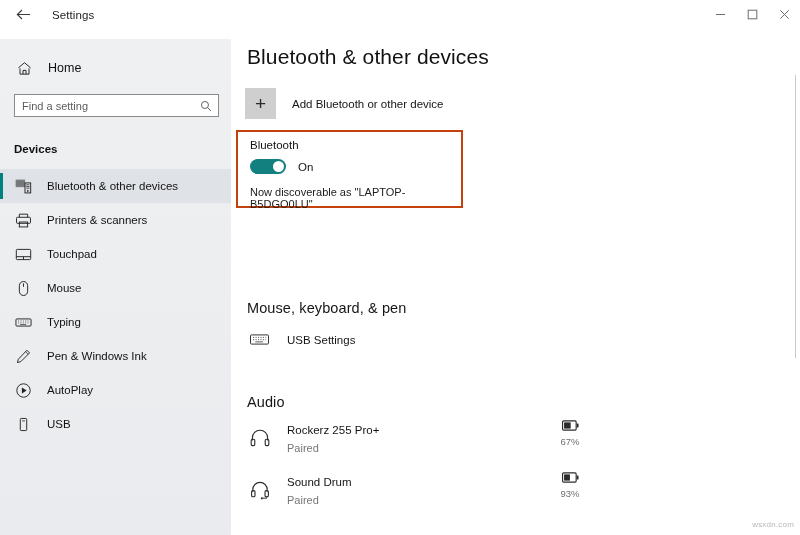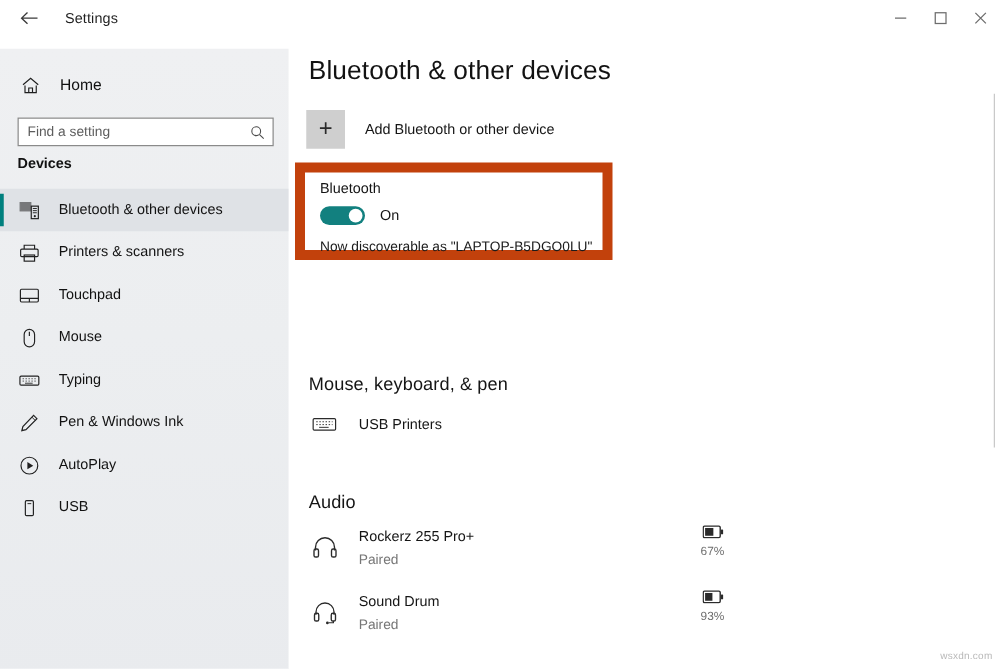"Devices" .section-label { margin-top: 8px -> 26px }
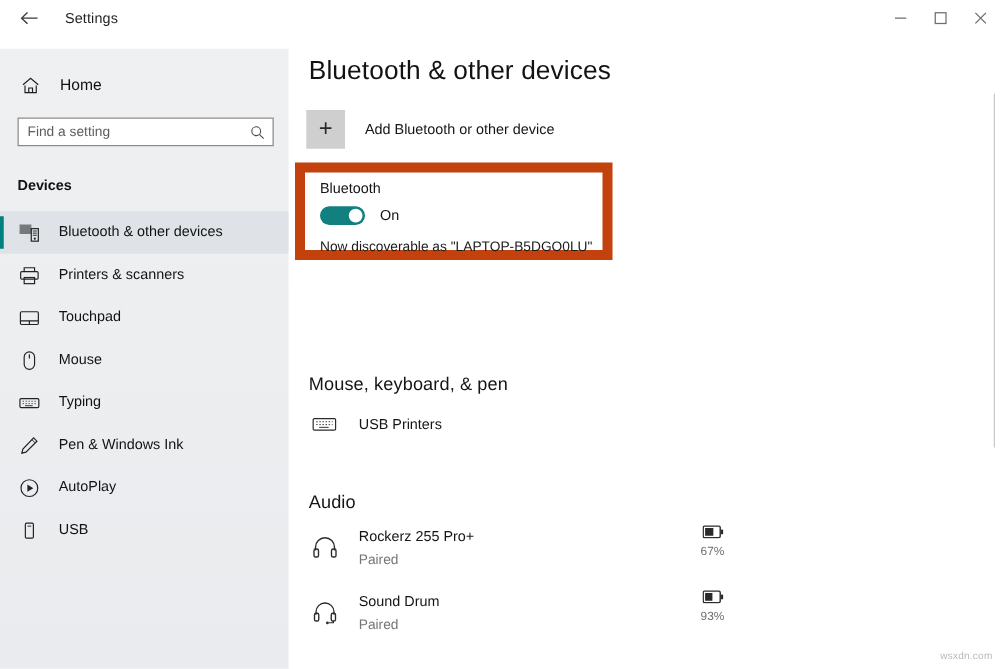"Bluetooth" .bt-highlight { border: 8px solid #c2410c -> 2px solid #c2410c; width: 254px -> 227px }
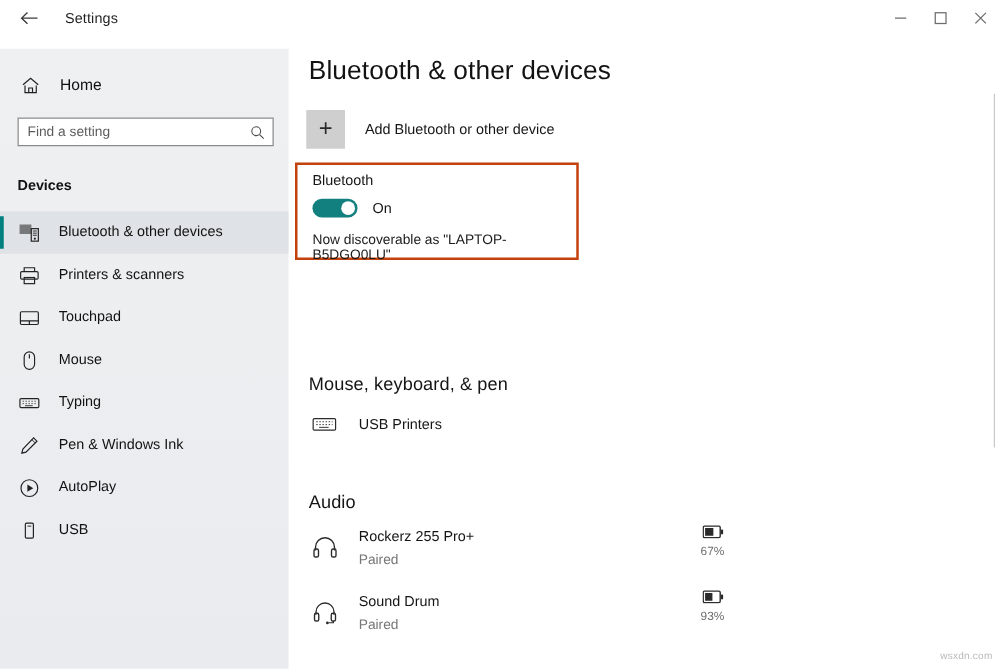"USB Printers" span.dev-name { text: Printers -> Settings }
